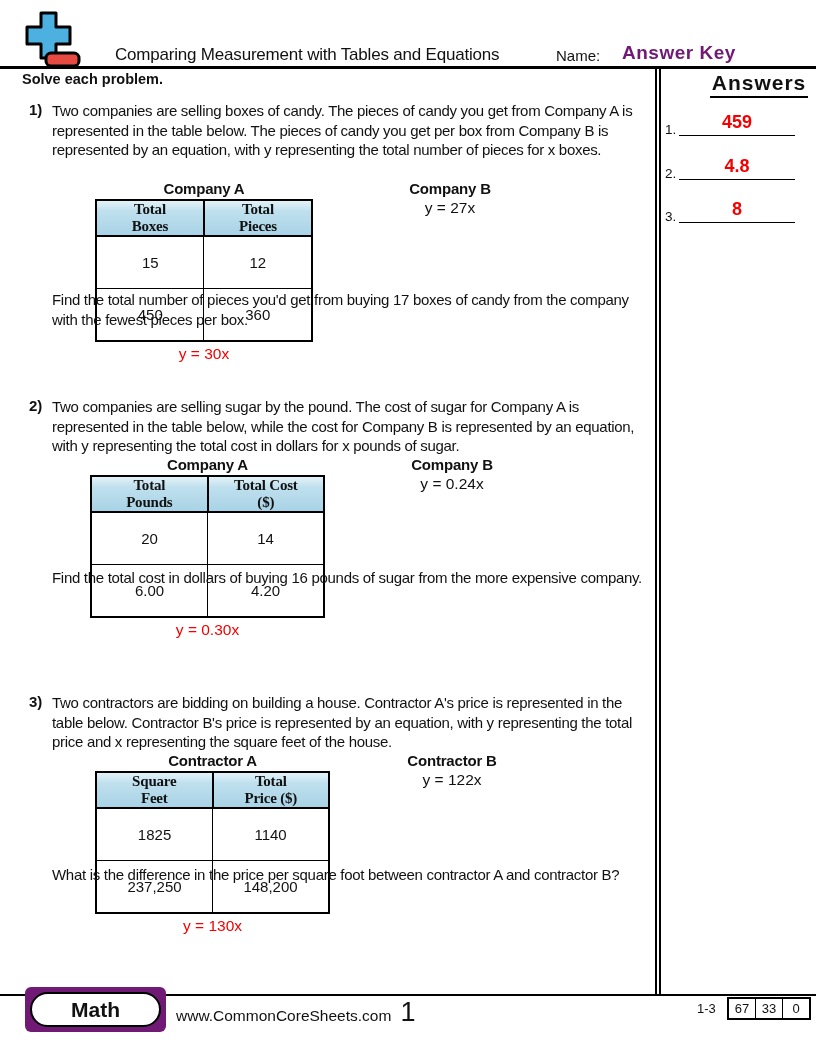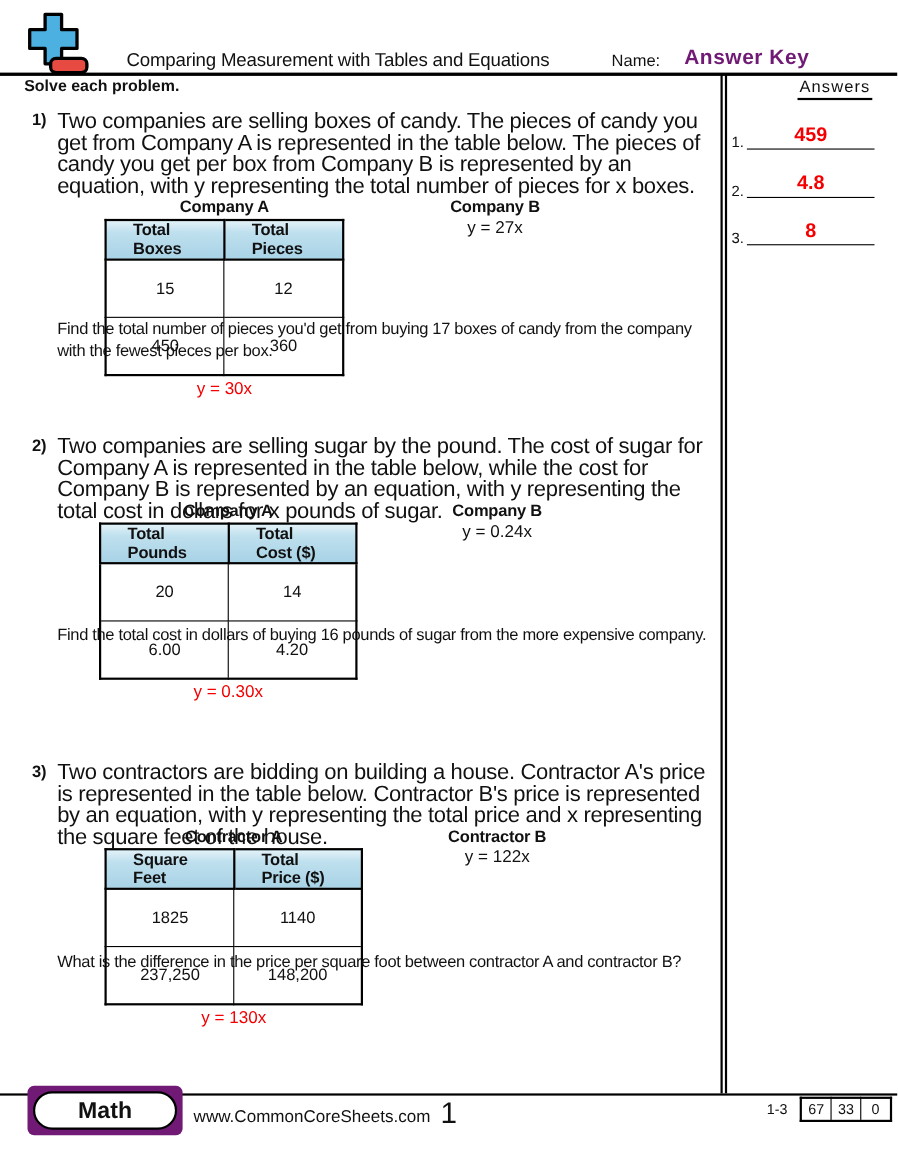"Answers" .answers-head { font-size: 15px -> 21px; font-weight: normal -> bold }
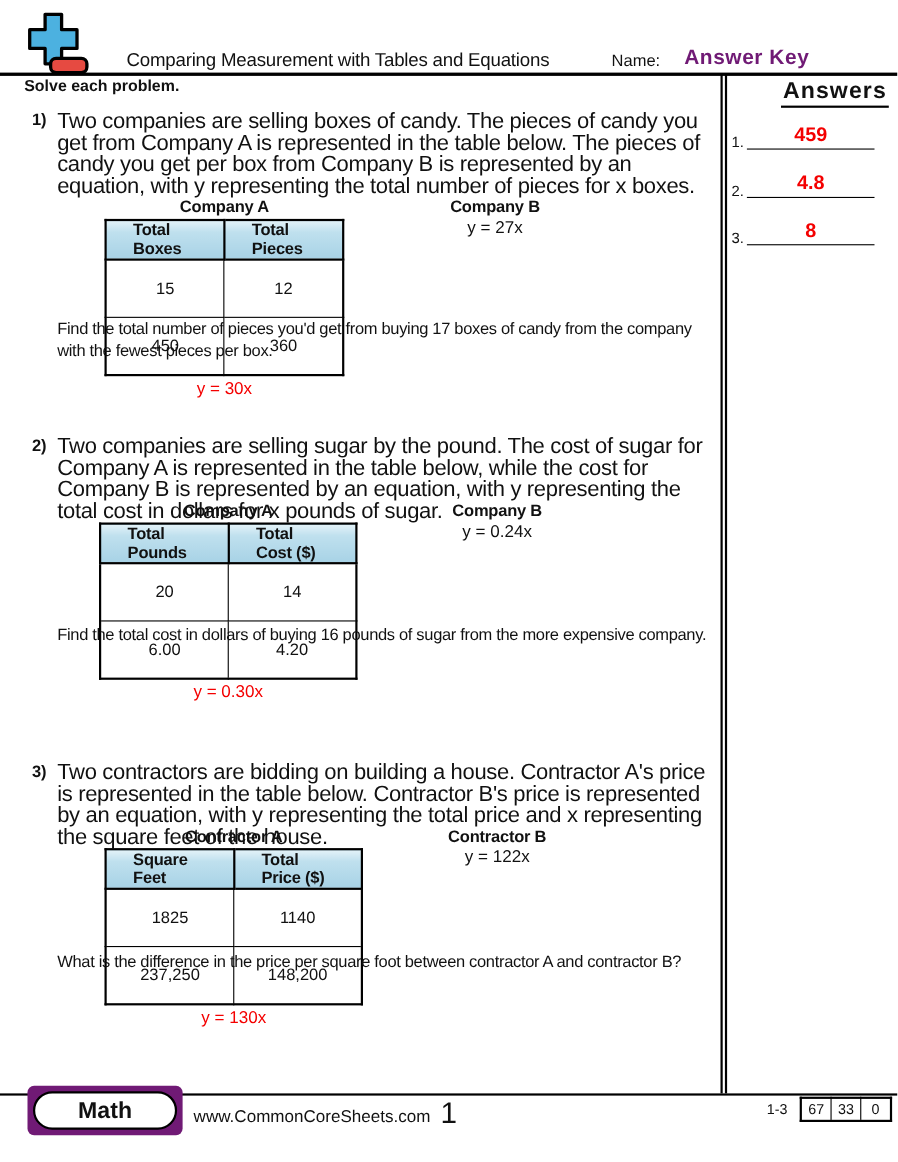"Two companies are selling boxes" .p-text { font-size: 20px -> 15px }
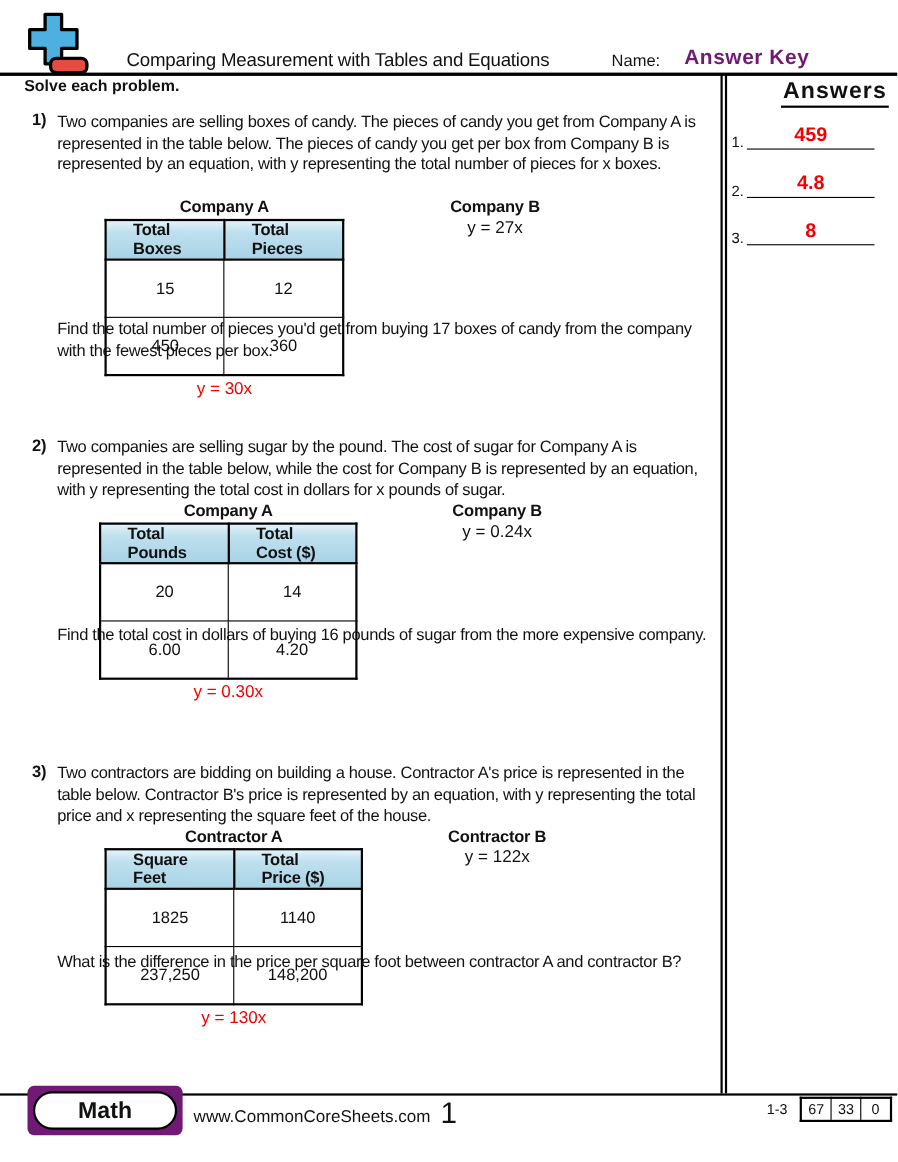"Total Boxes" table.data th { font-family: none -> Liberation Serif, serif; text-align: left -> center }
